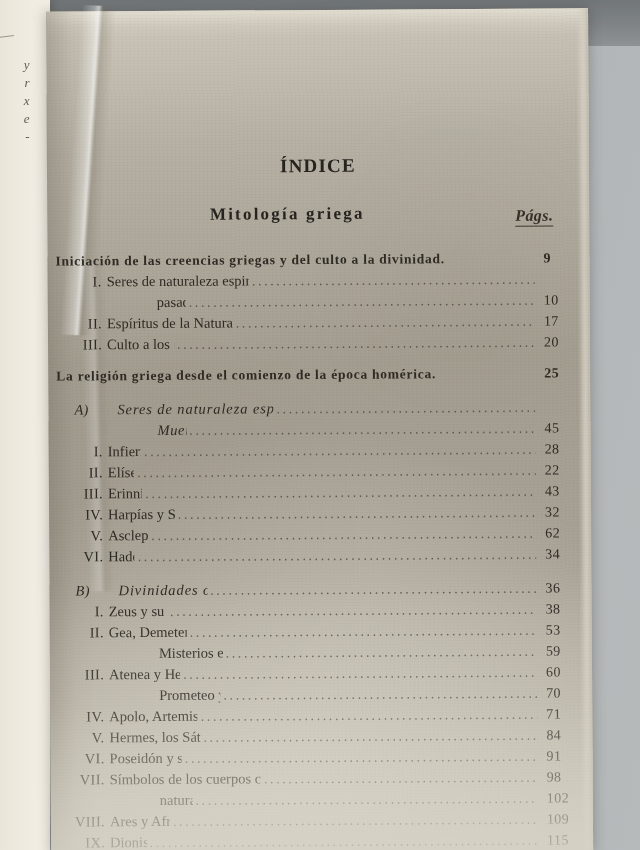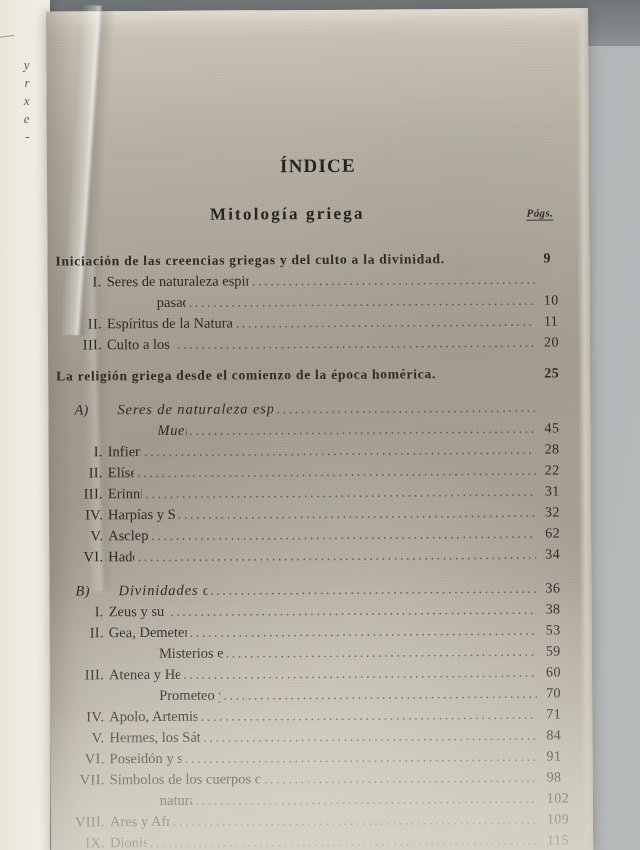"Págs." .pags-label { font-size: 11px -> 16px }
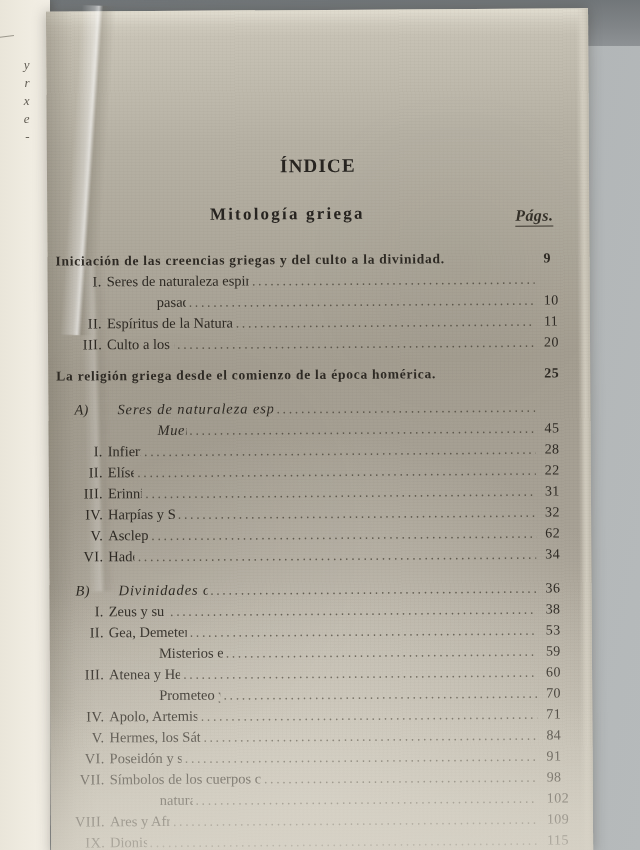"11" span.page { text: 11 -> 17 }
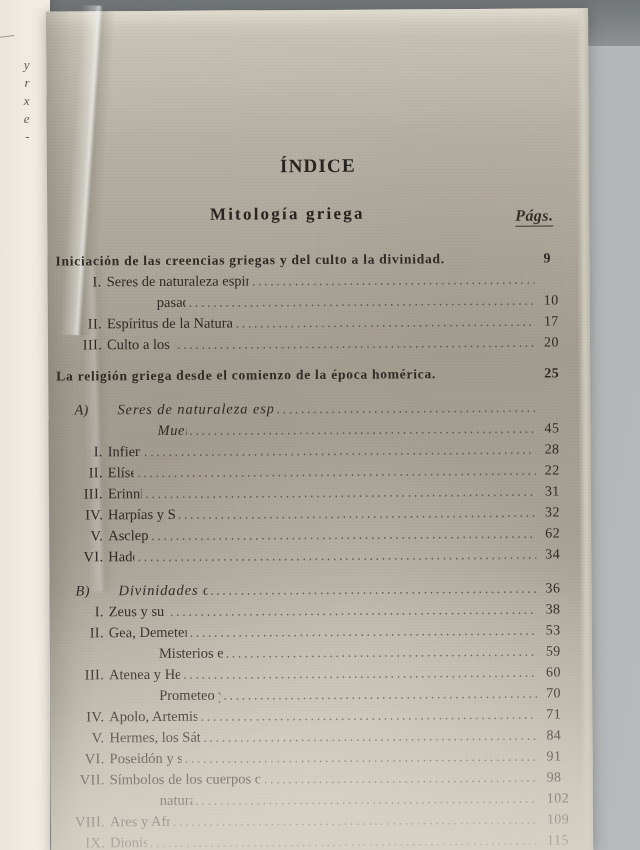"31" span.page { text: 31 -> 43 }
